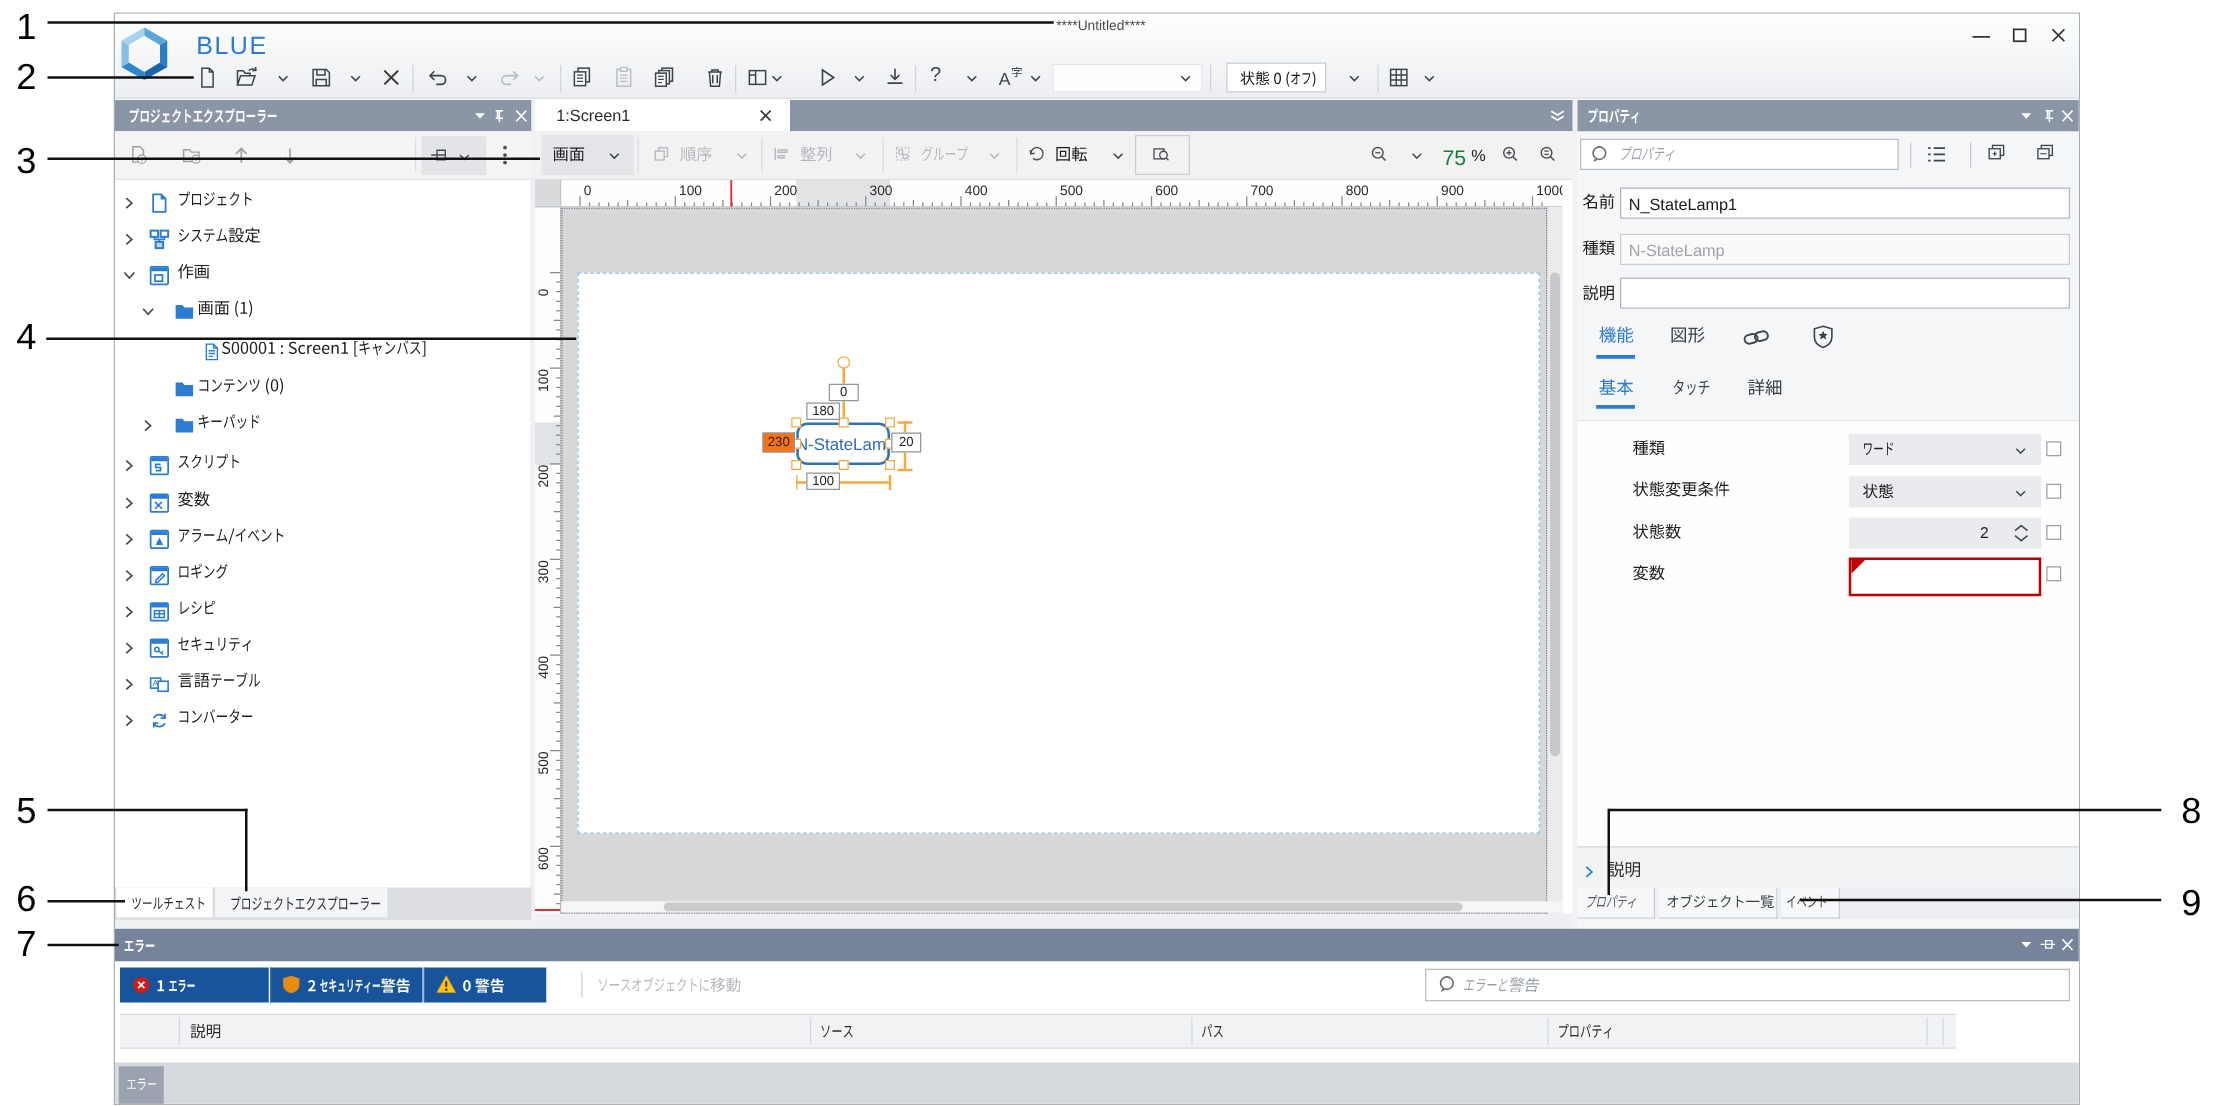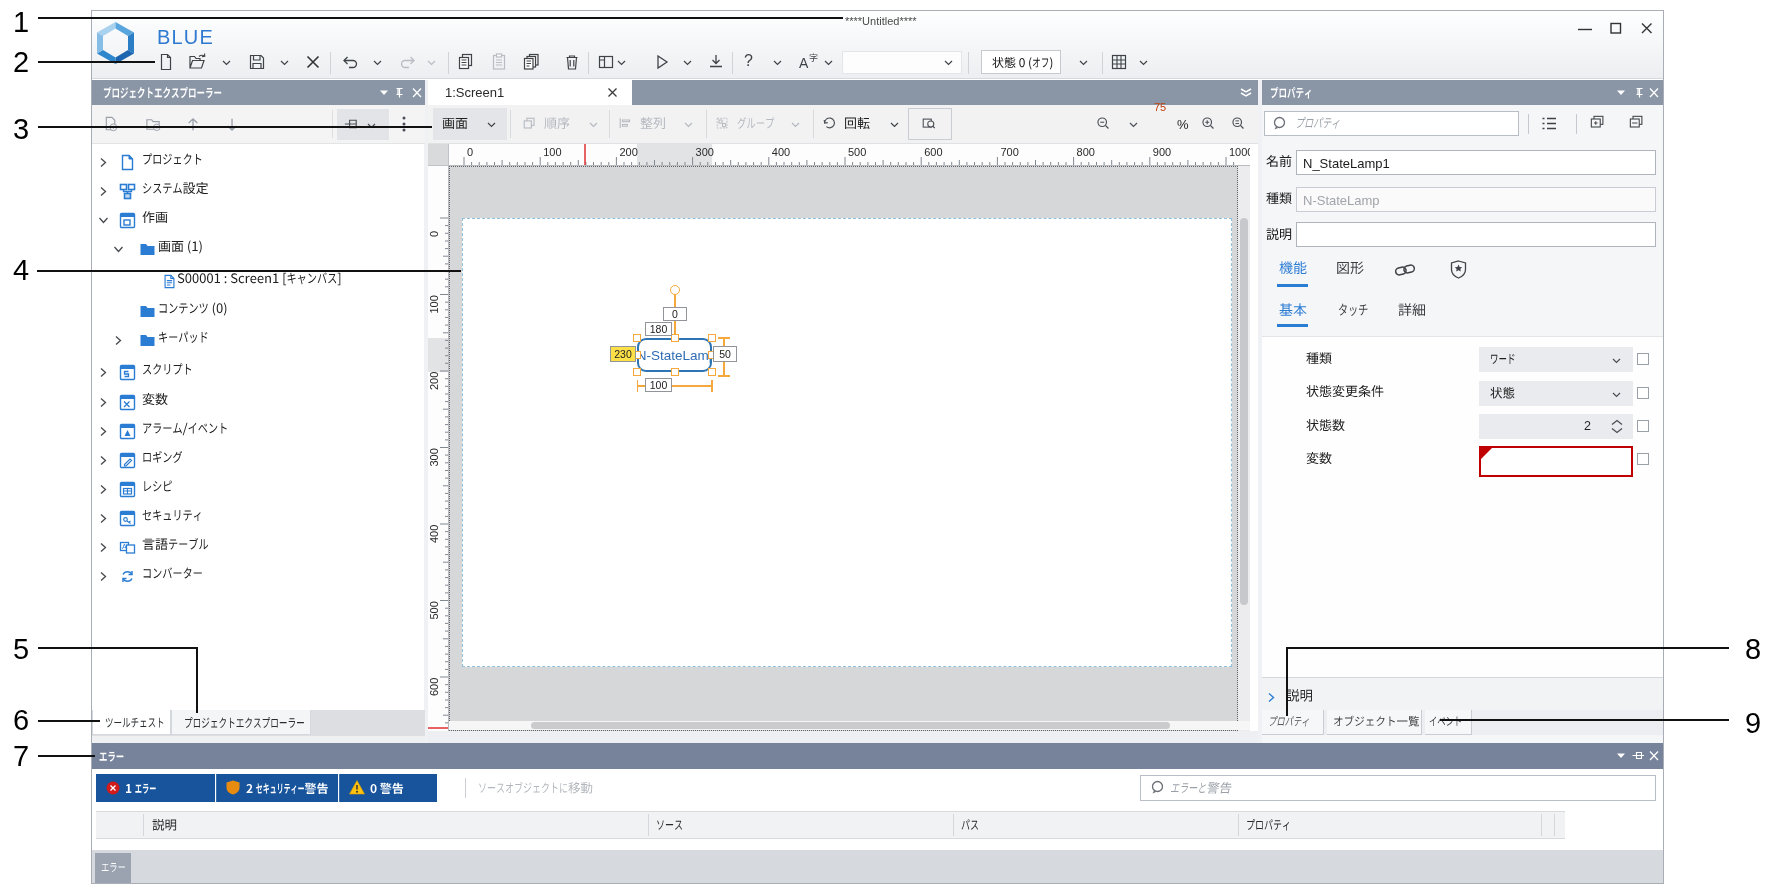"75" div.abs { color: #c2410c -> #15803d; font-size: 11px -> 17px; top: 101px -> 117px }
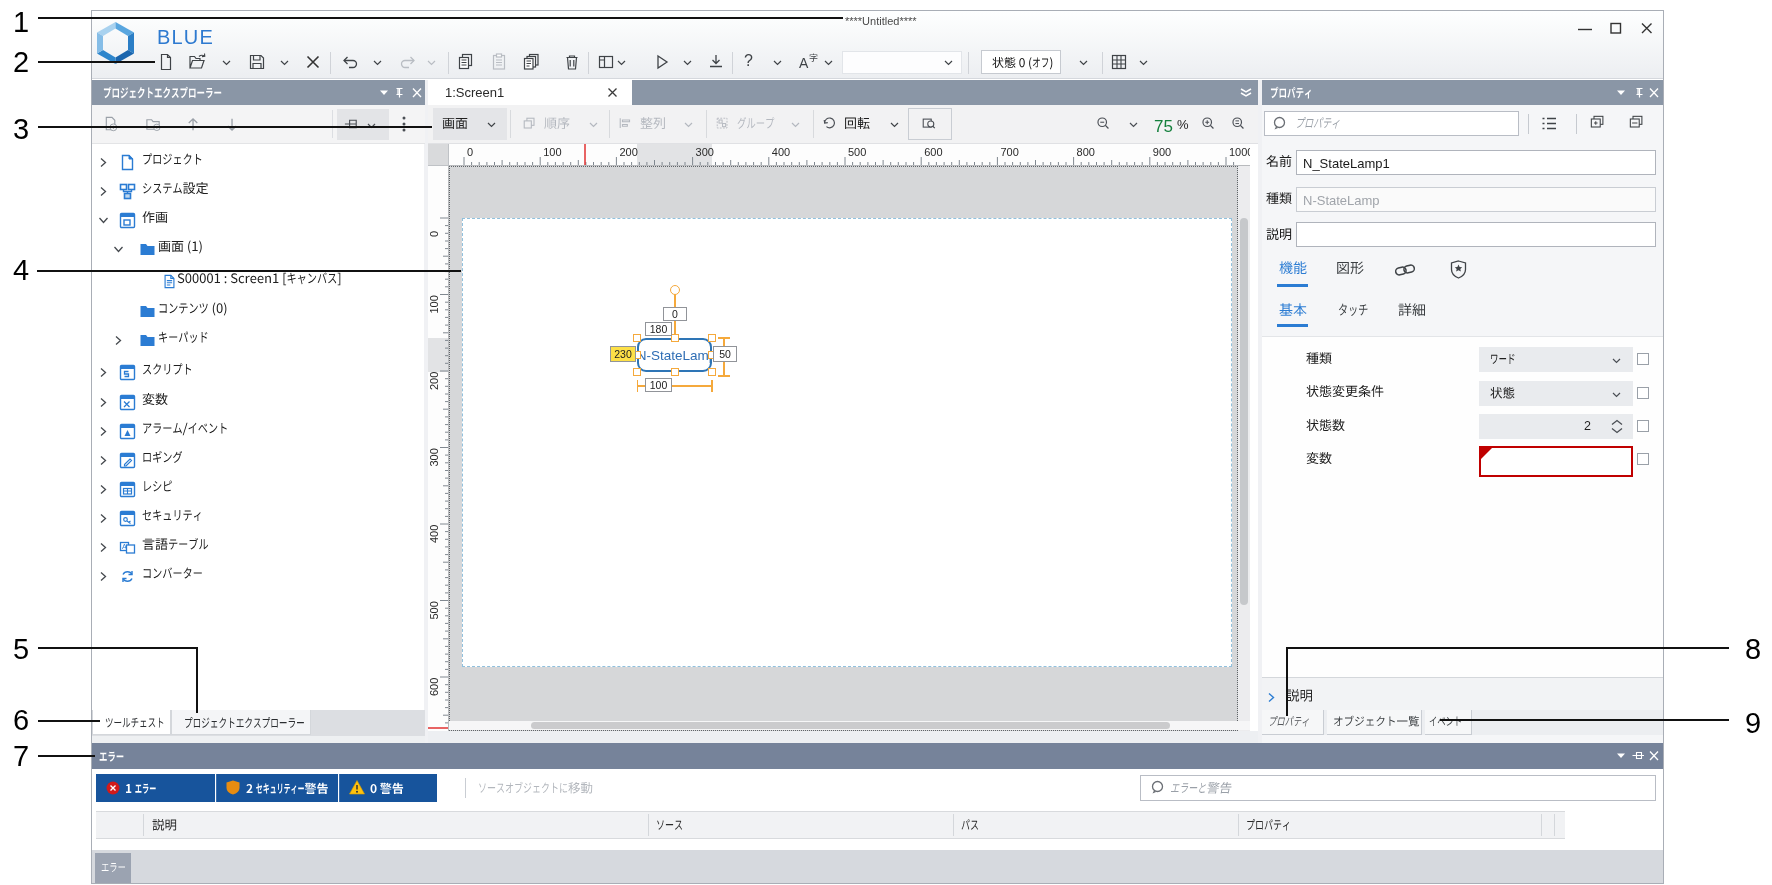"230" div.abs { background: #fde047 -> #f97316 }
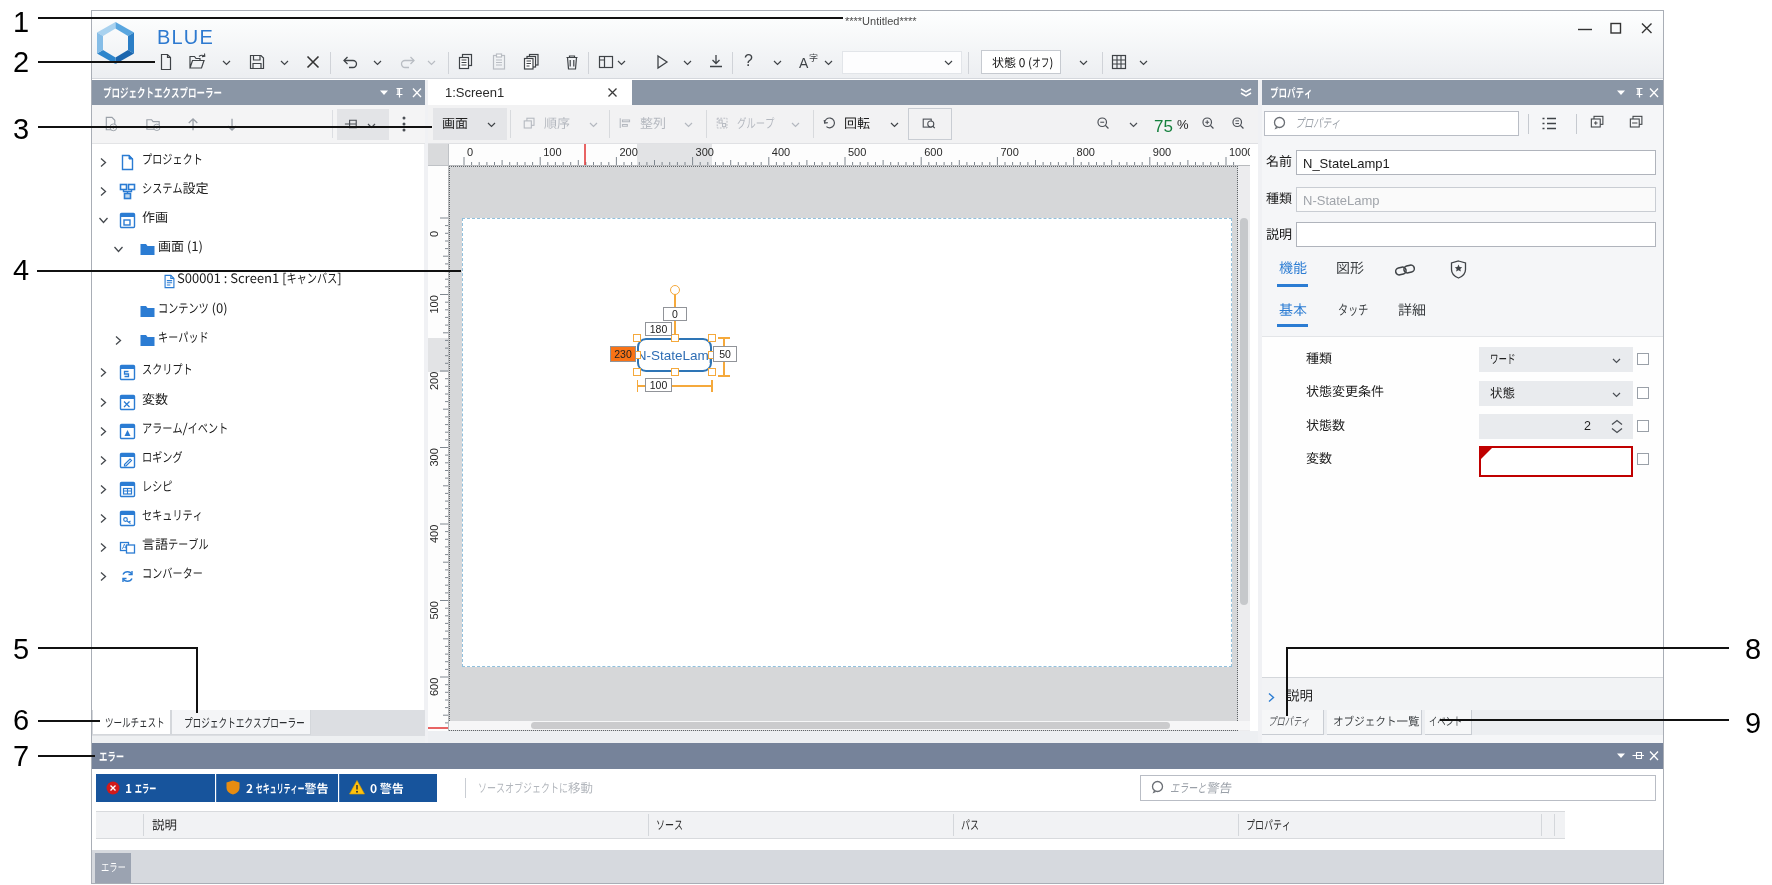"50" div.abs { text: 50 -> 20 }
